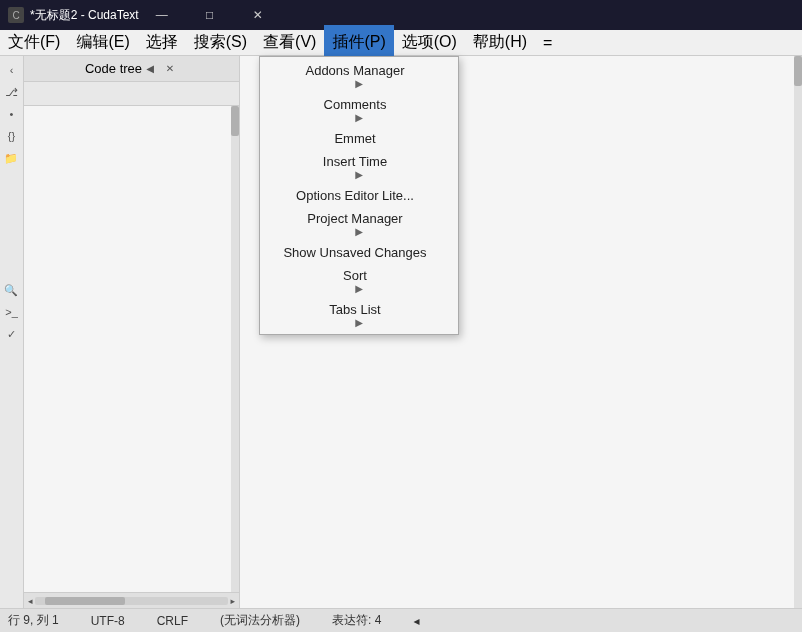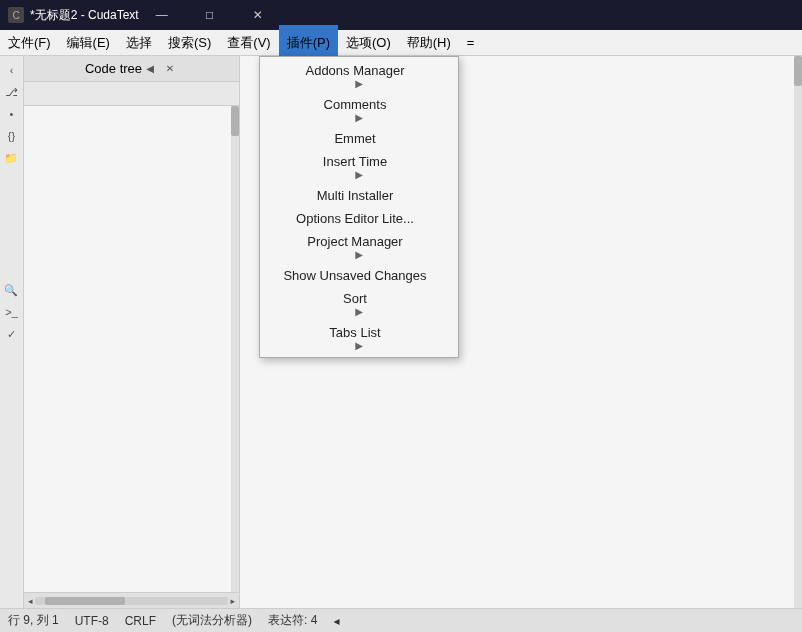"文件(F)" .menu-item { font-size: 13px -> 16px }
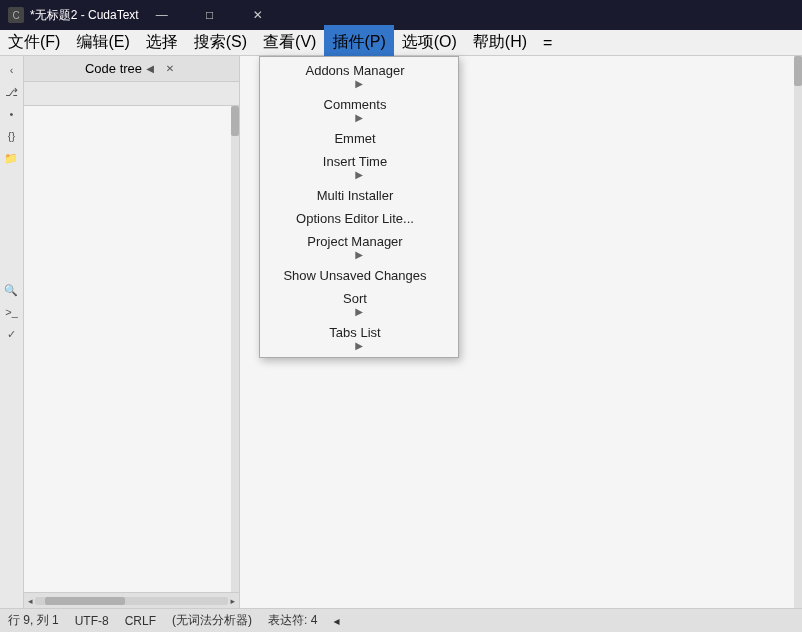"Multi Installer" div.dropdown-item { html: <div> <span>Multi Installer</span> </div> -> none }
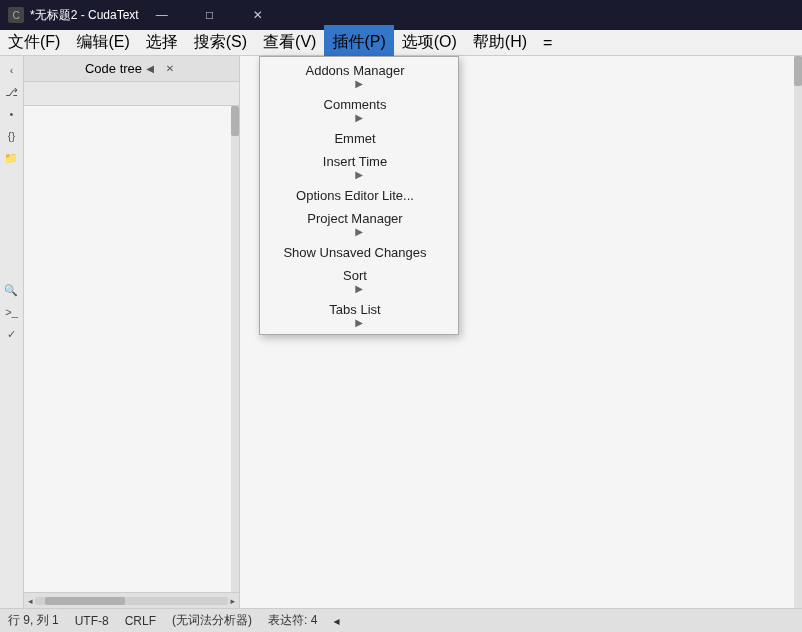"行 9, 列 1" #status-bar { gap: 16px -> 32px }
